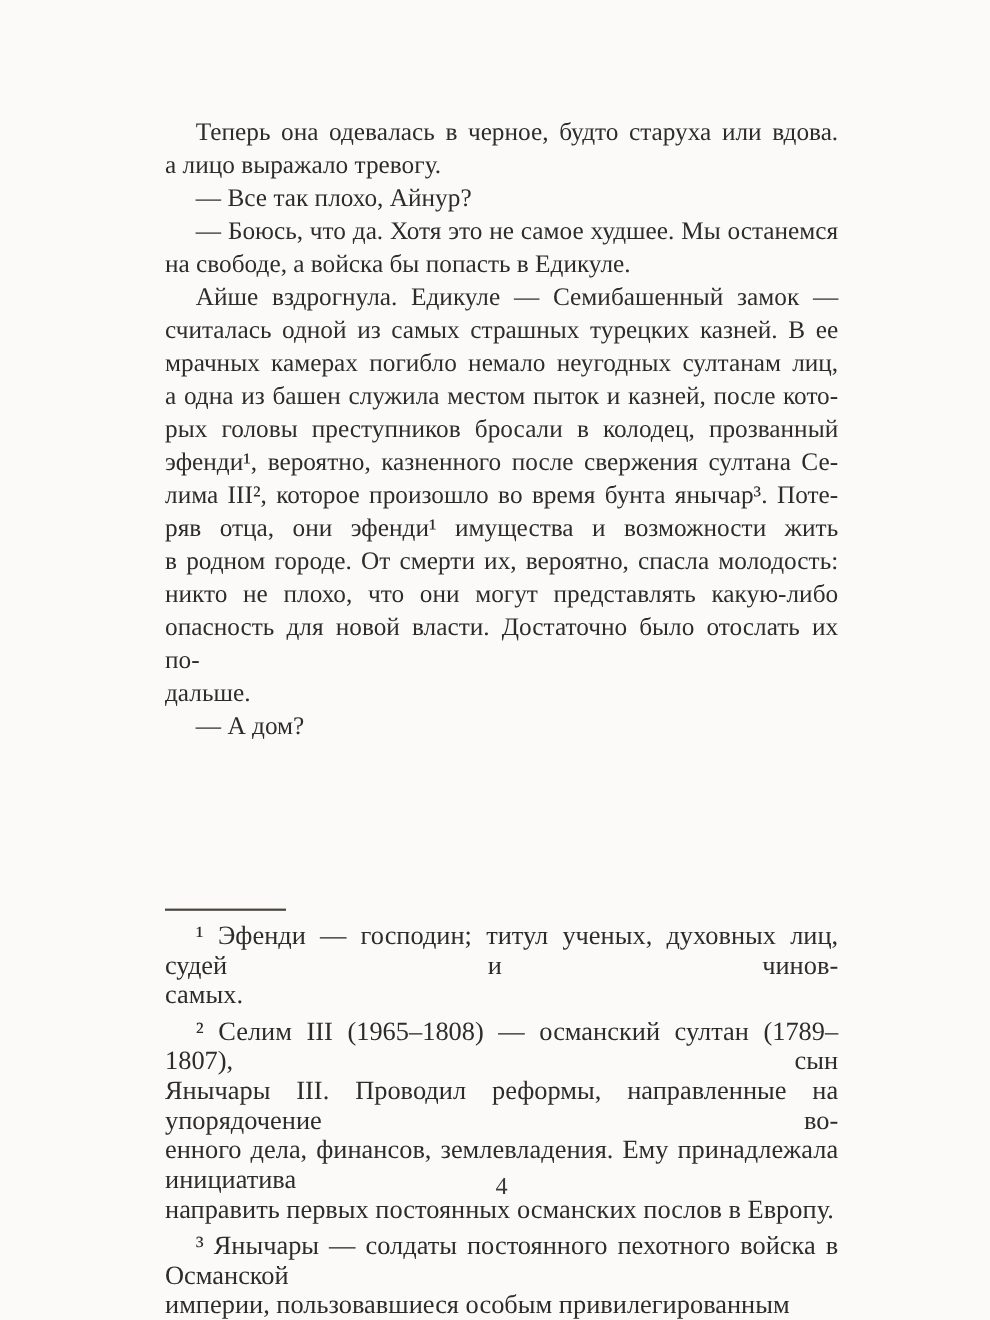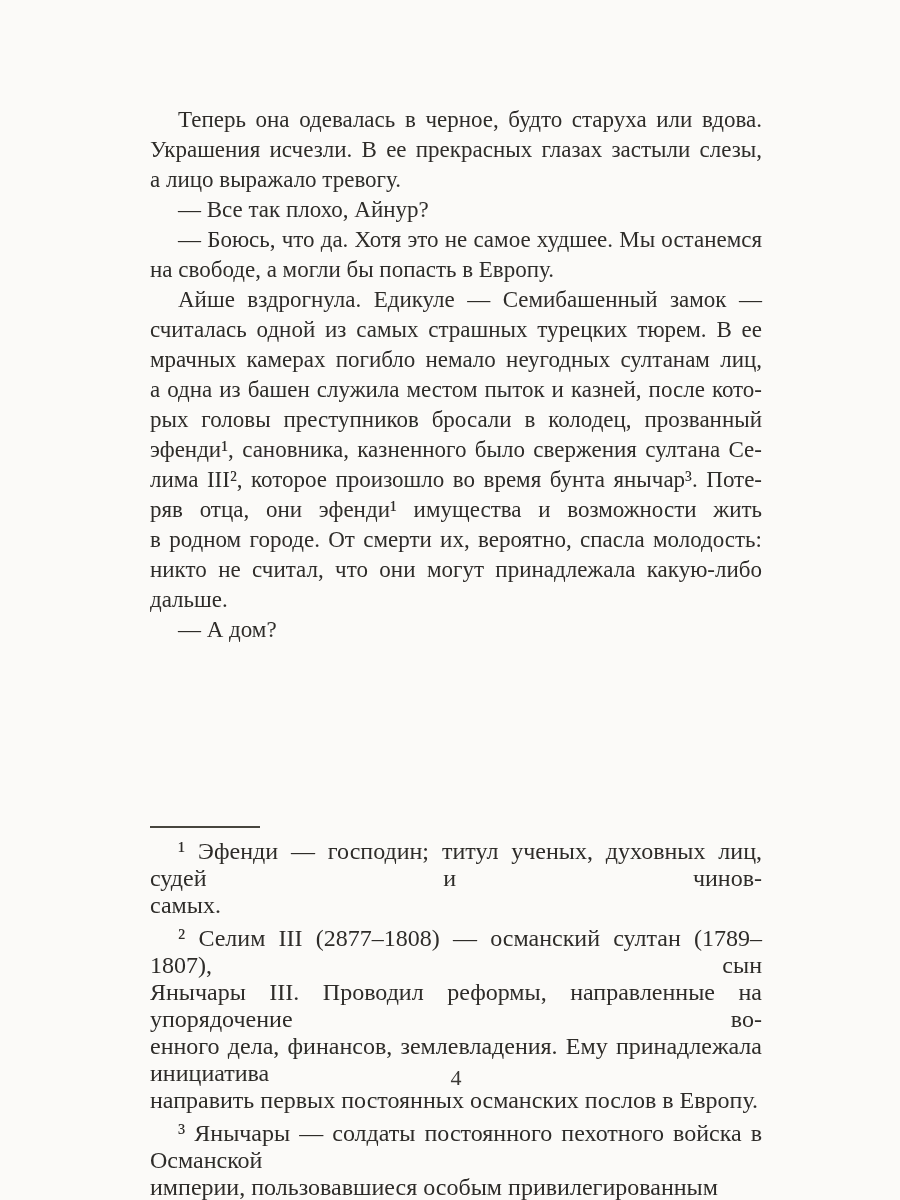"Украшения исчезли. В ее прекрасных" div.line { html: <div>Украшения исчезли. В ее прекрасных глазах застыли слезы,</div> -> none }
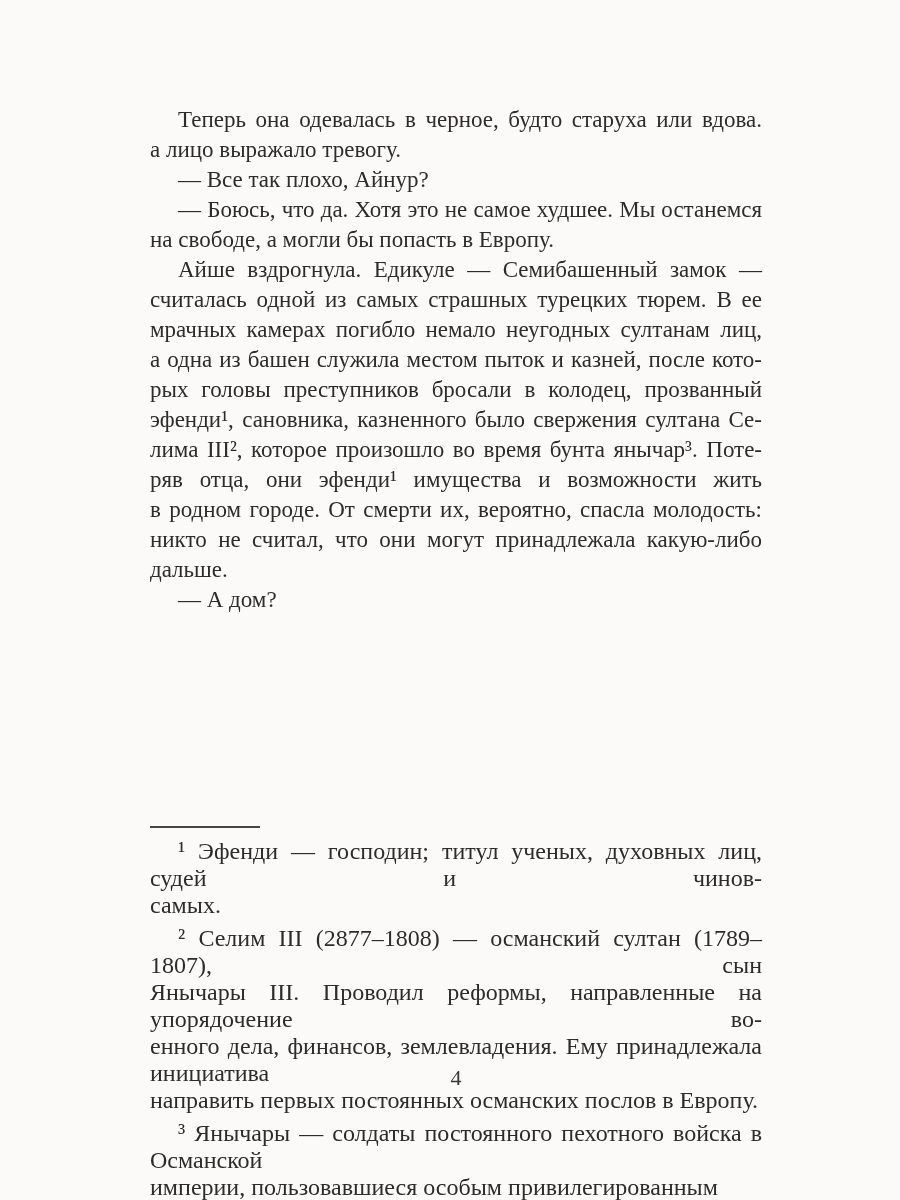"на свободе, а могли бы" div.line { text: могли бы попасть в Европу -> войска бы попасть в Едикуле }
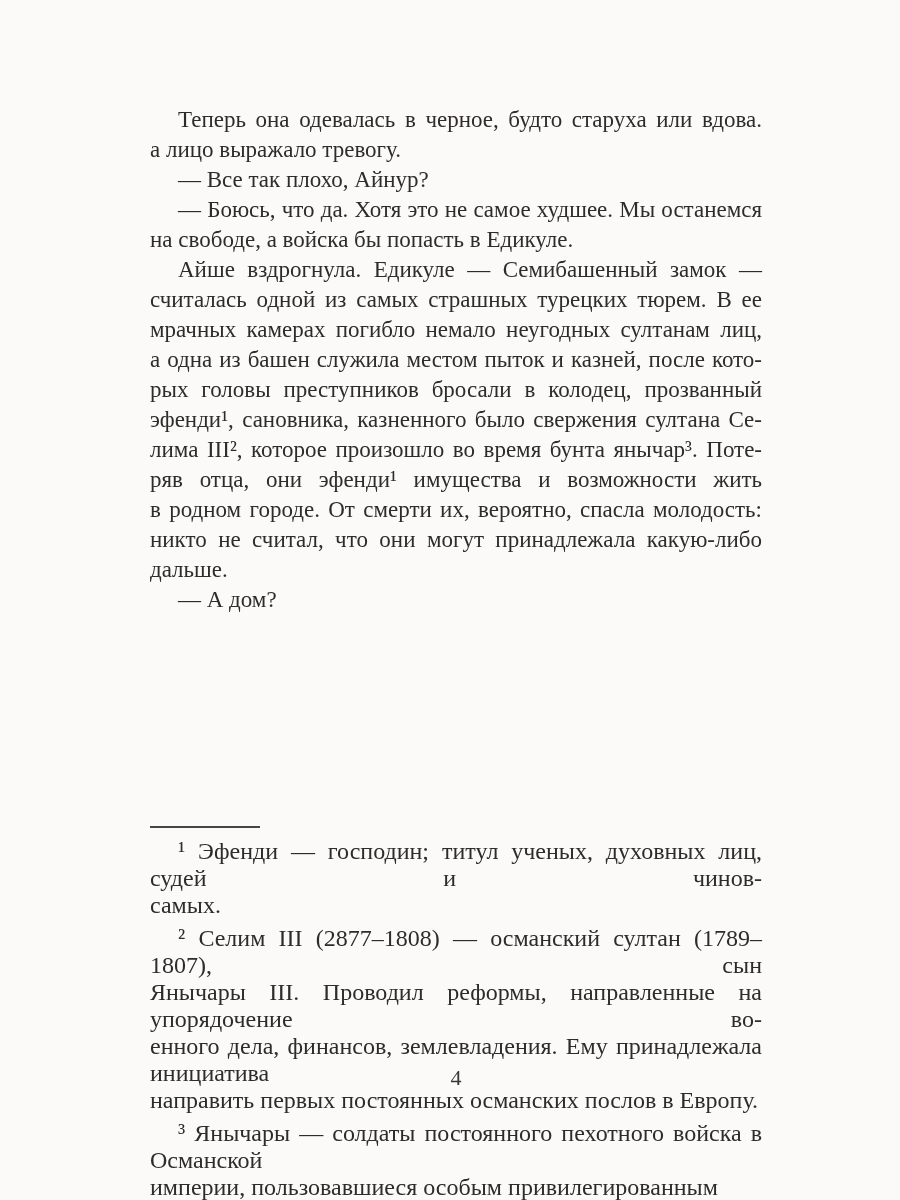"считалась одной из самых страшных" div.line { text: тюрем -> казней }
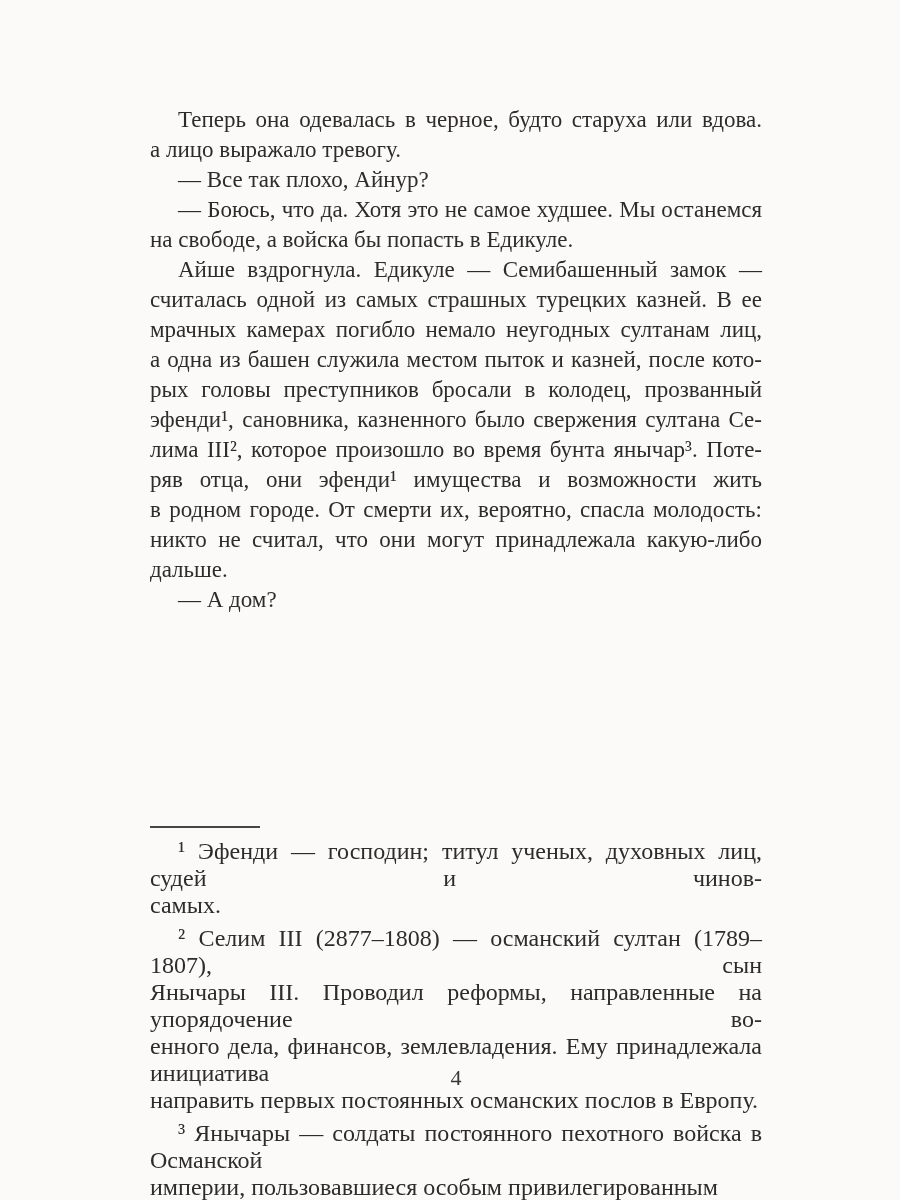"эфенди¹, сановника, казненного было" div.line { text: сановника, казненного было -> вероятно, казненного после }
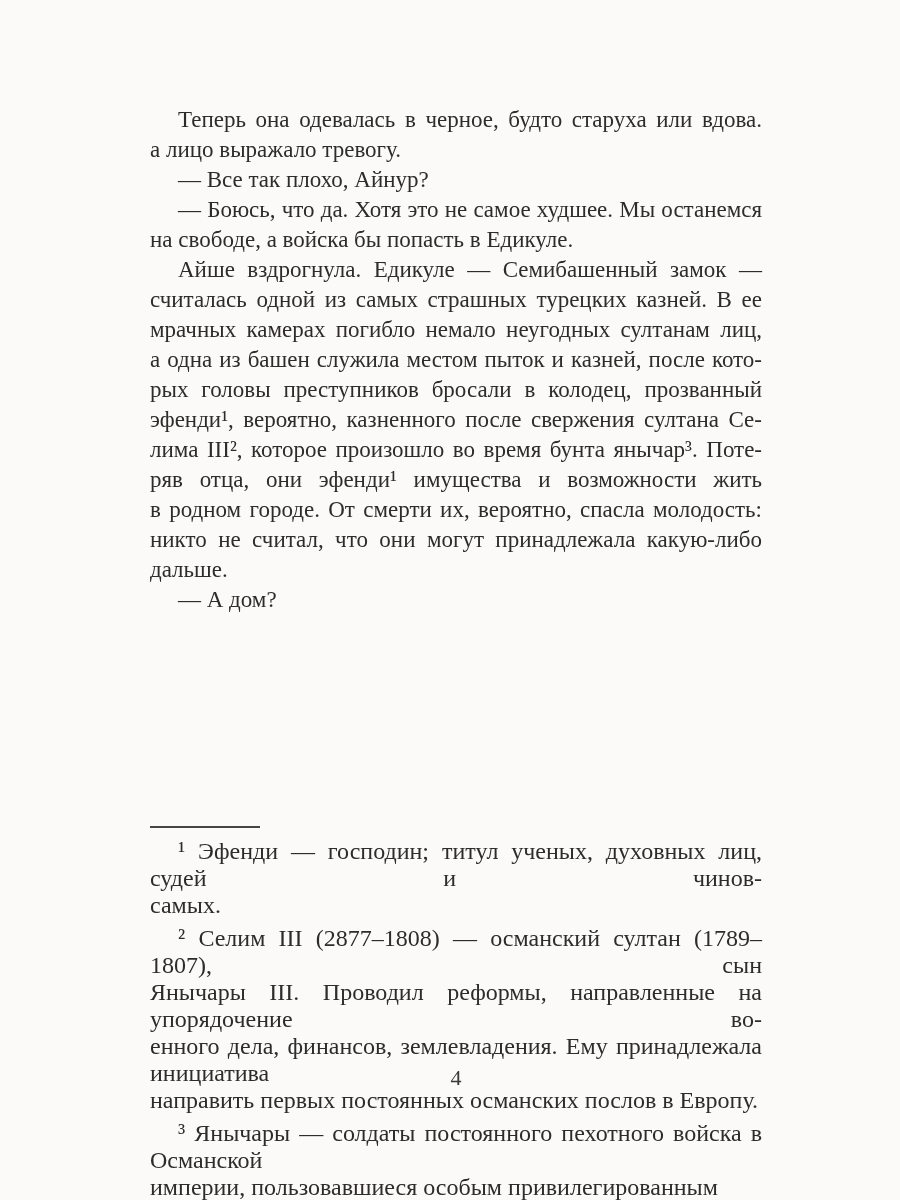"никто не считал, что они" div.line { text: считал, что они могут принадлежала -> плохо, что они могут представлять }
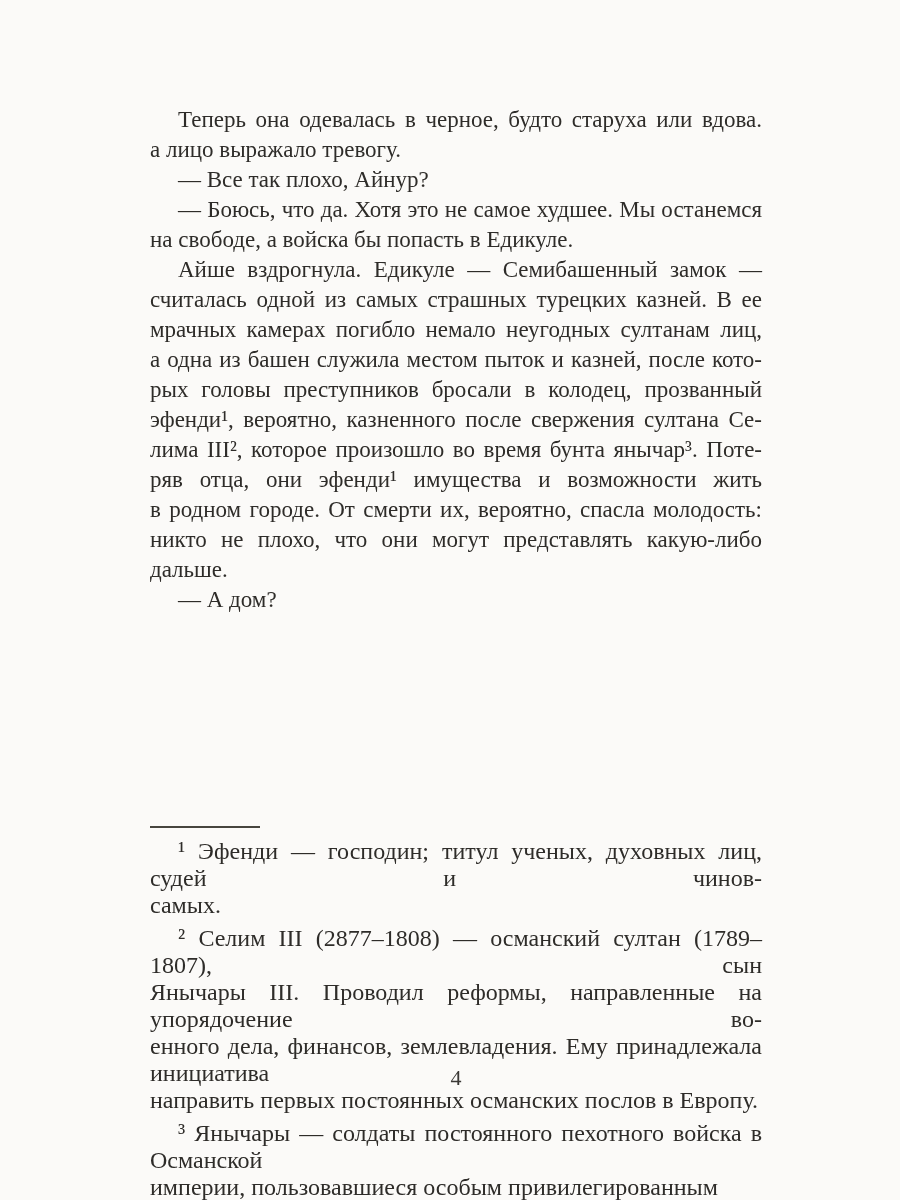"опасность для новой власти. Достаточно" div.line { html: none -> <div>опасность для новой власти. Достаточно было отослать их по-</div> }
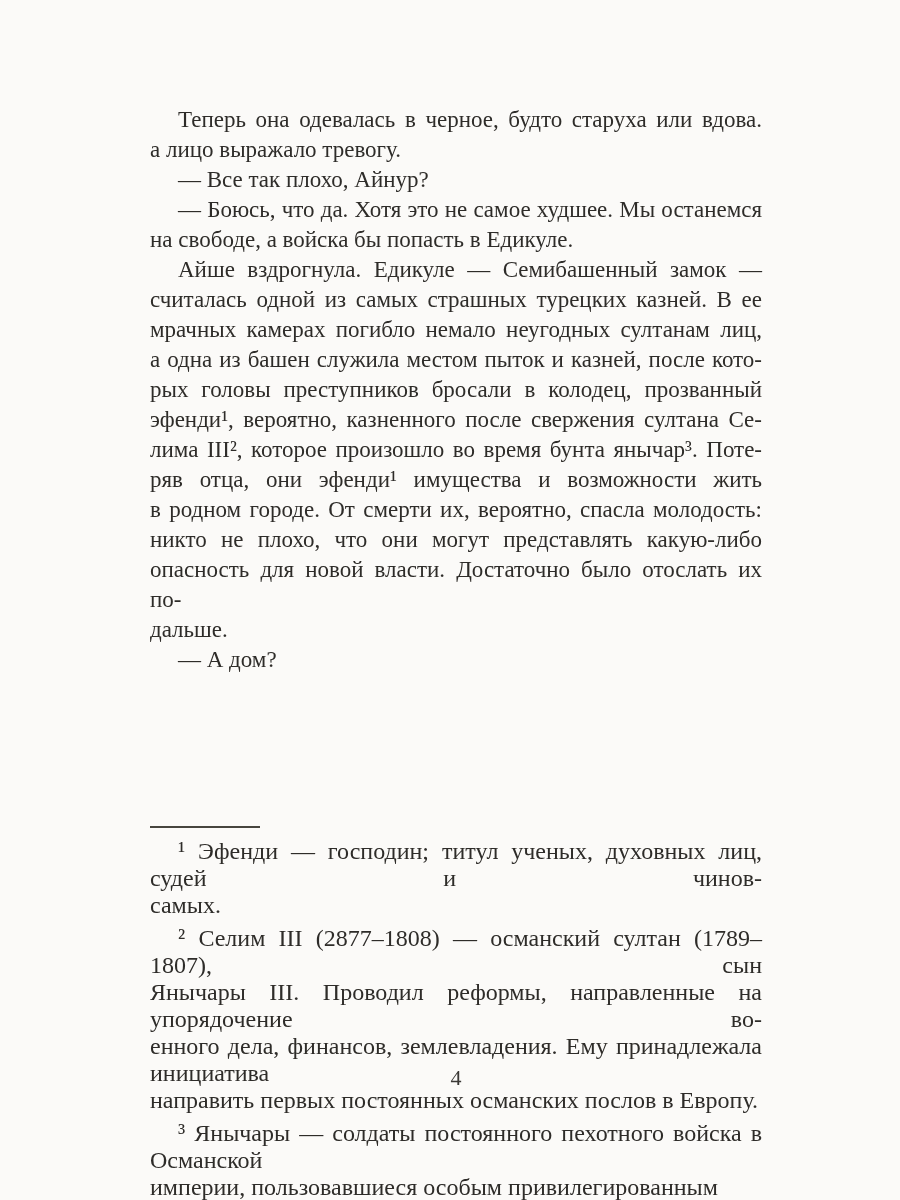"² Селим III (2877–1808) —" div.line { text: 2877 -> 1965 }
